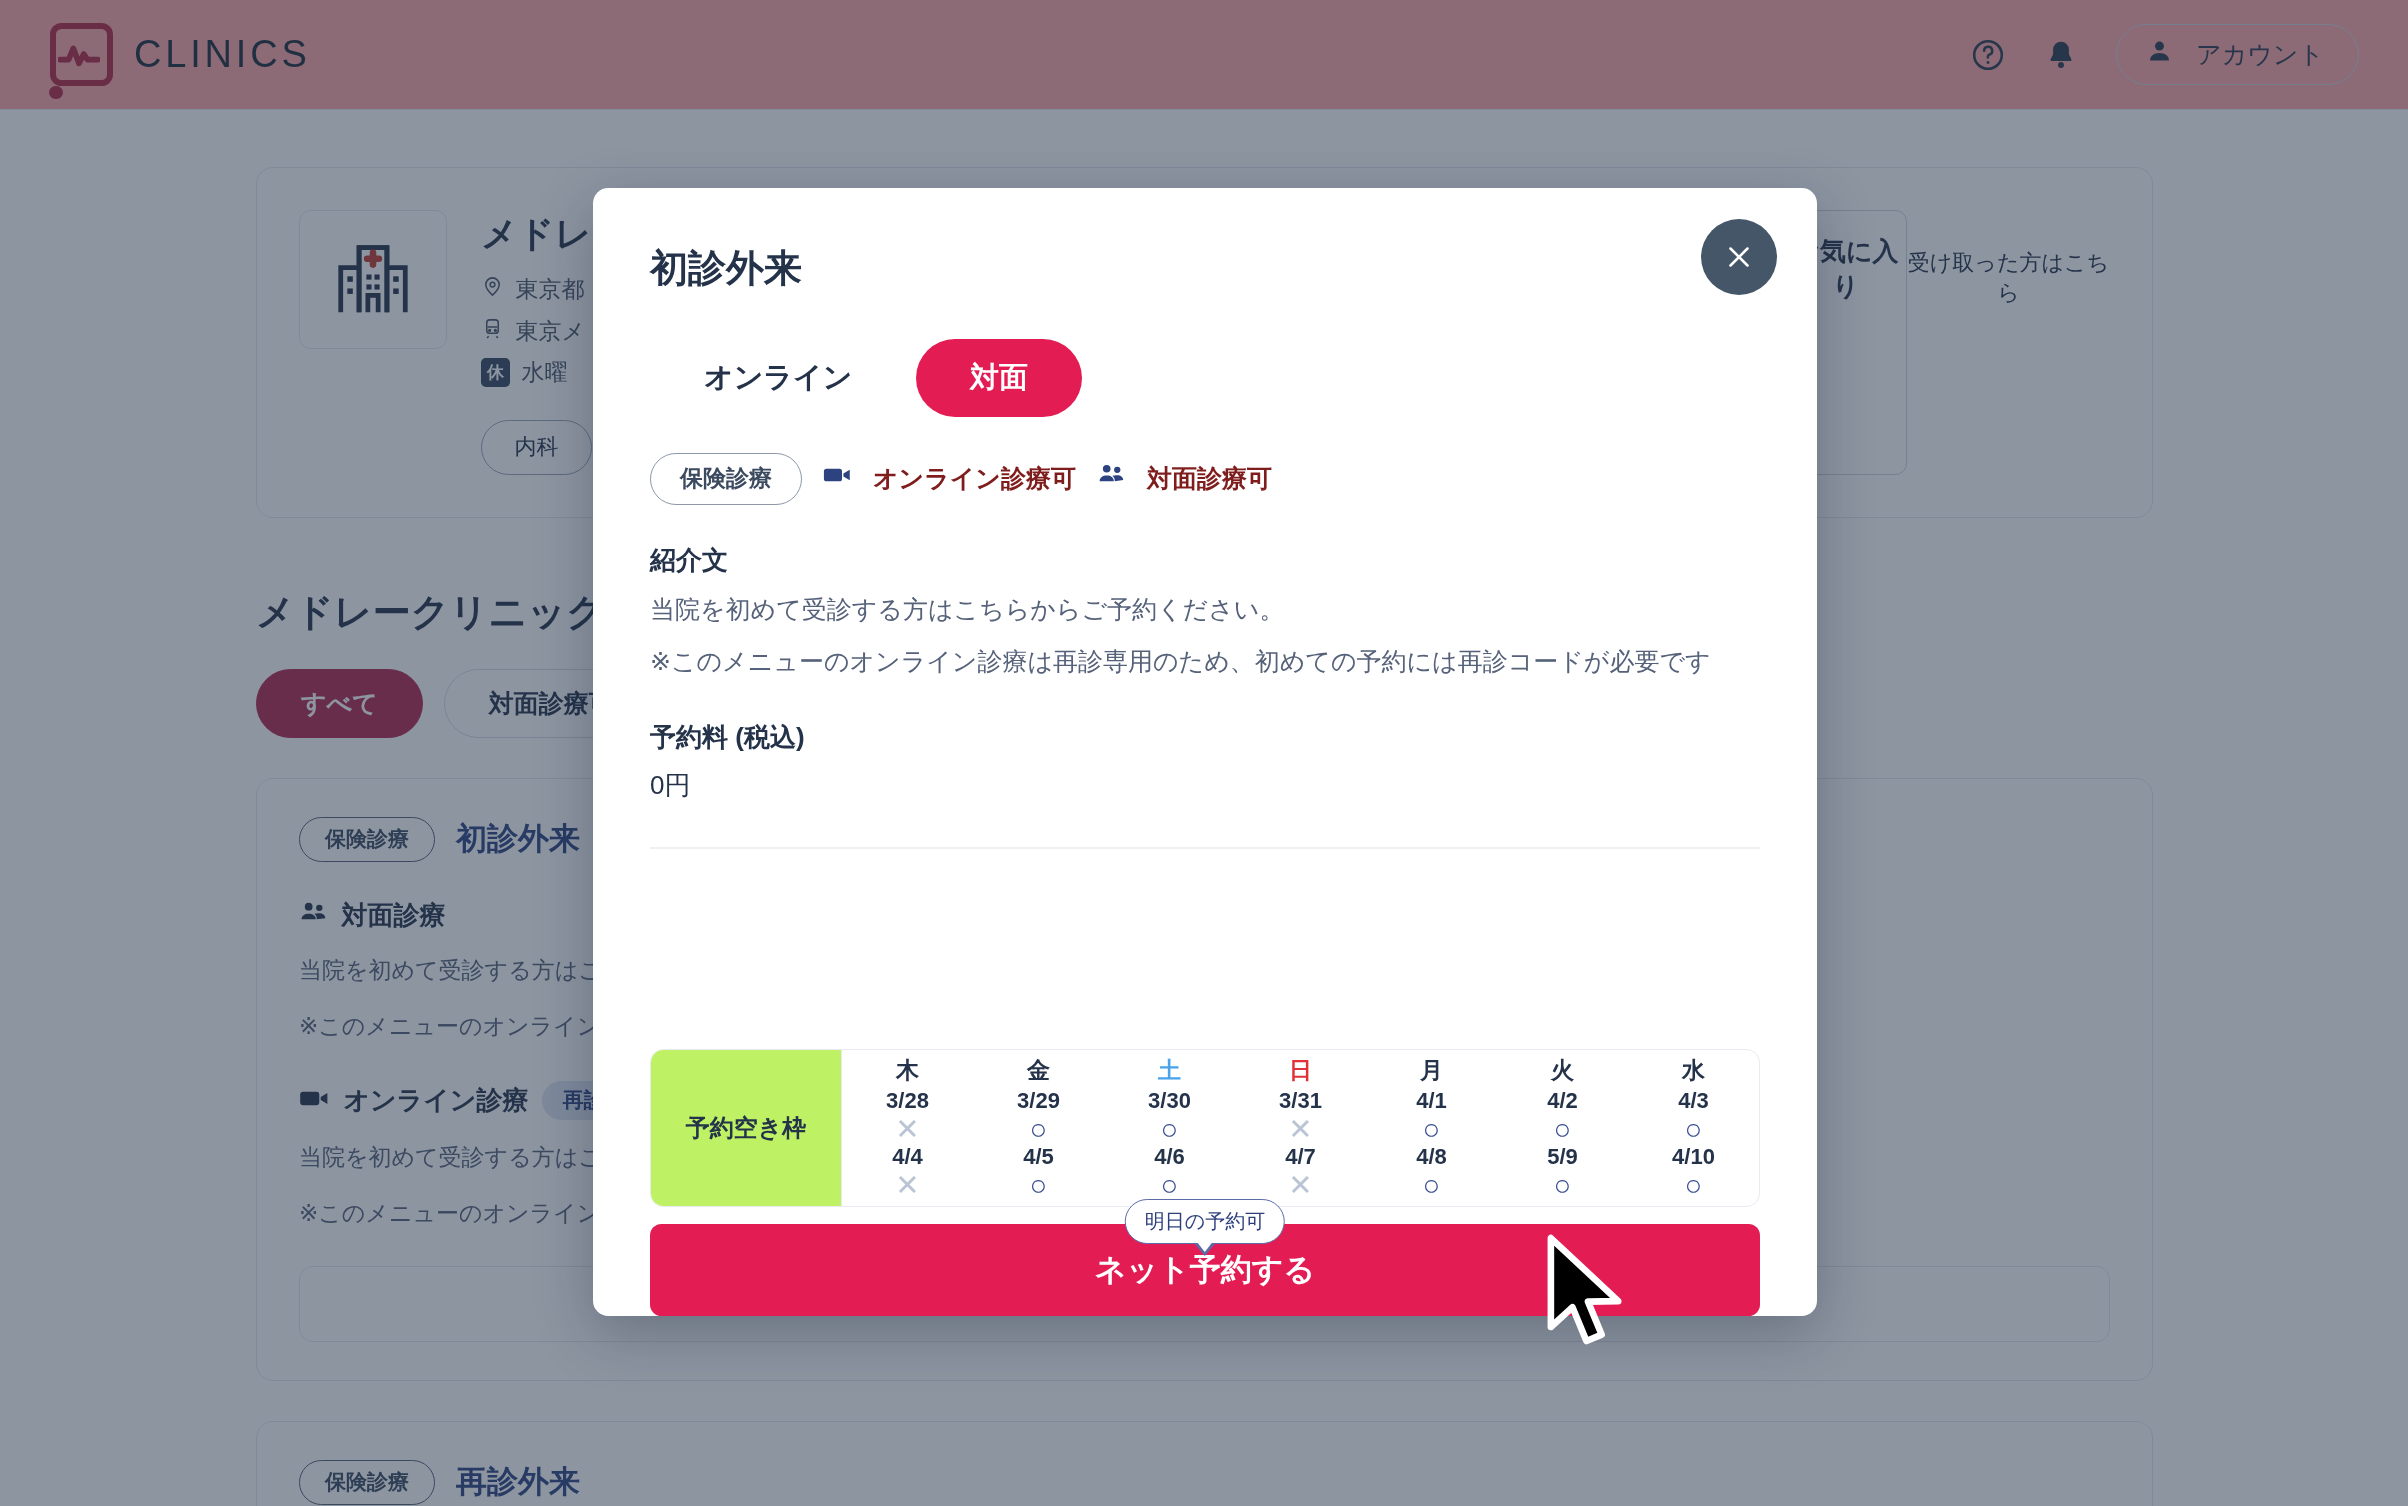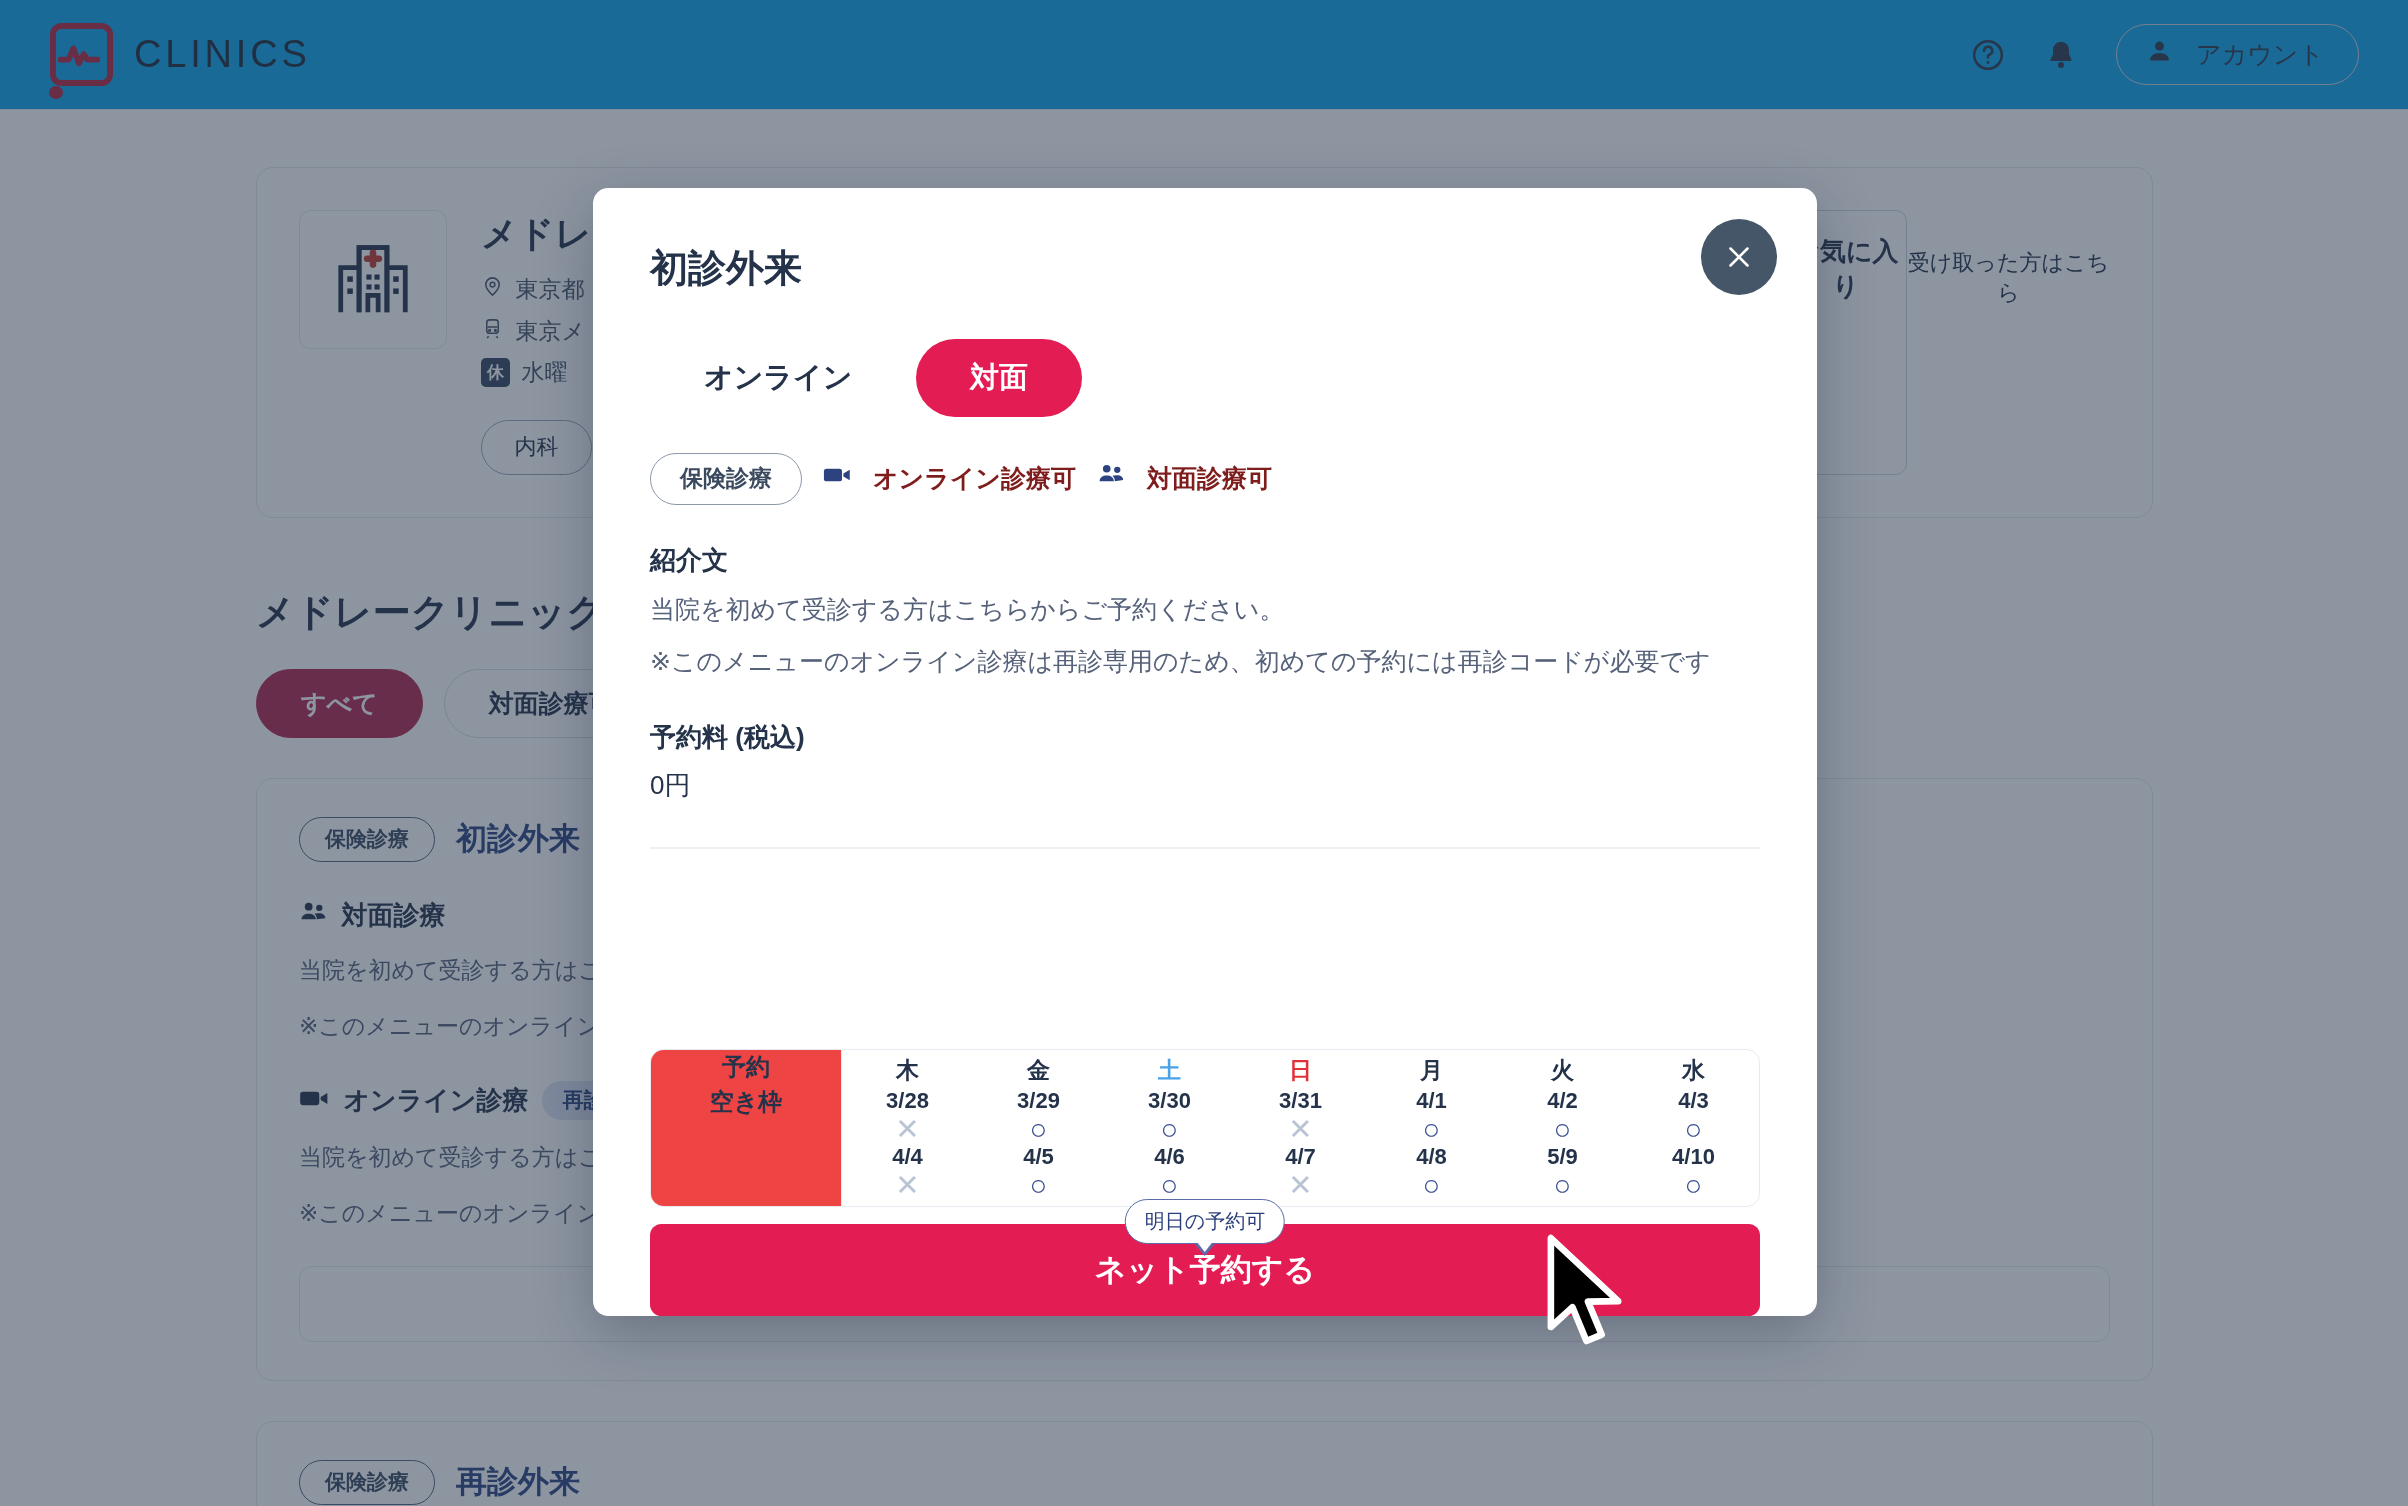"CLINICS" .topbar { background: #0ea5e9 -> #fca5a5 }
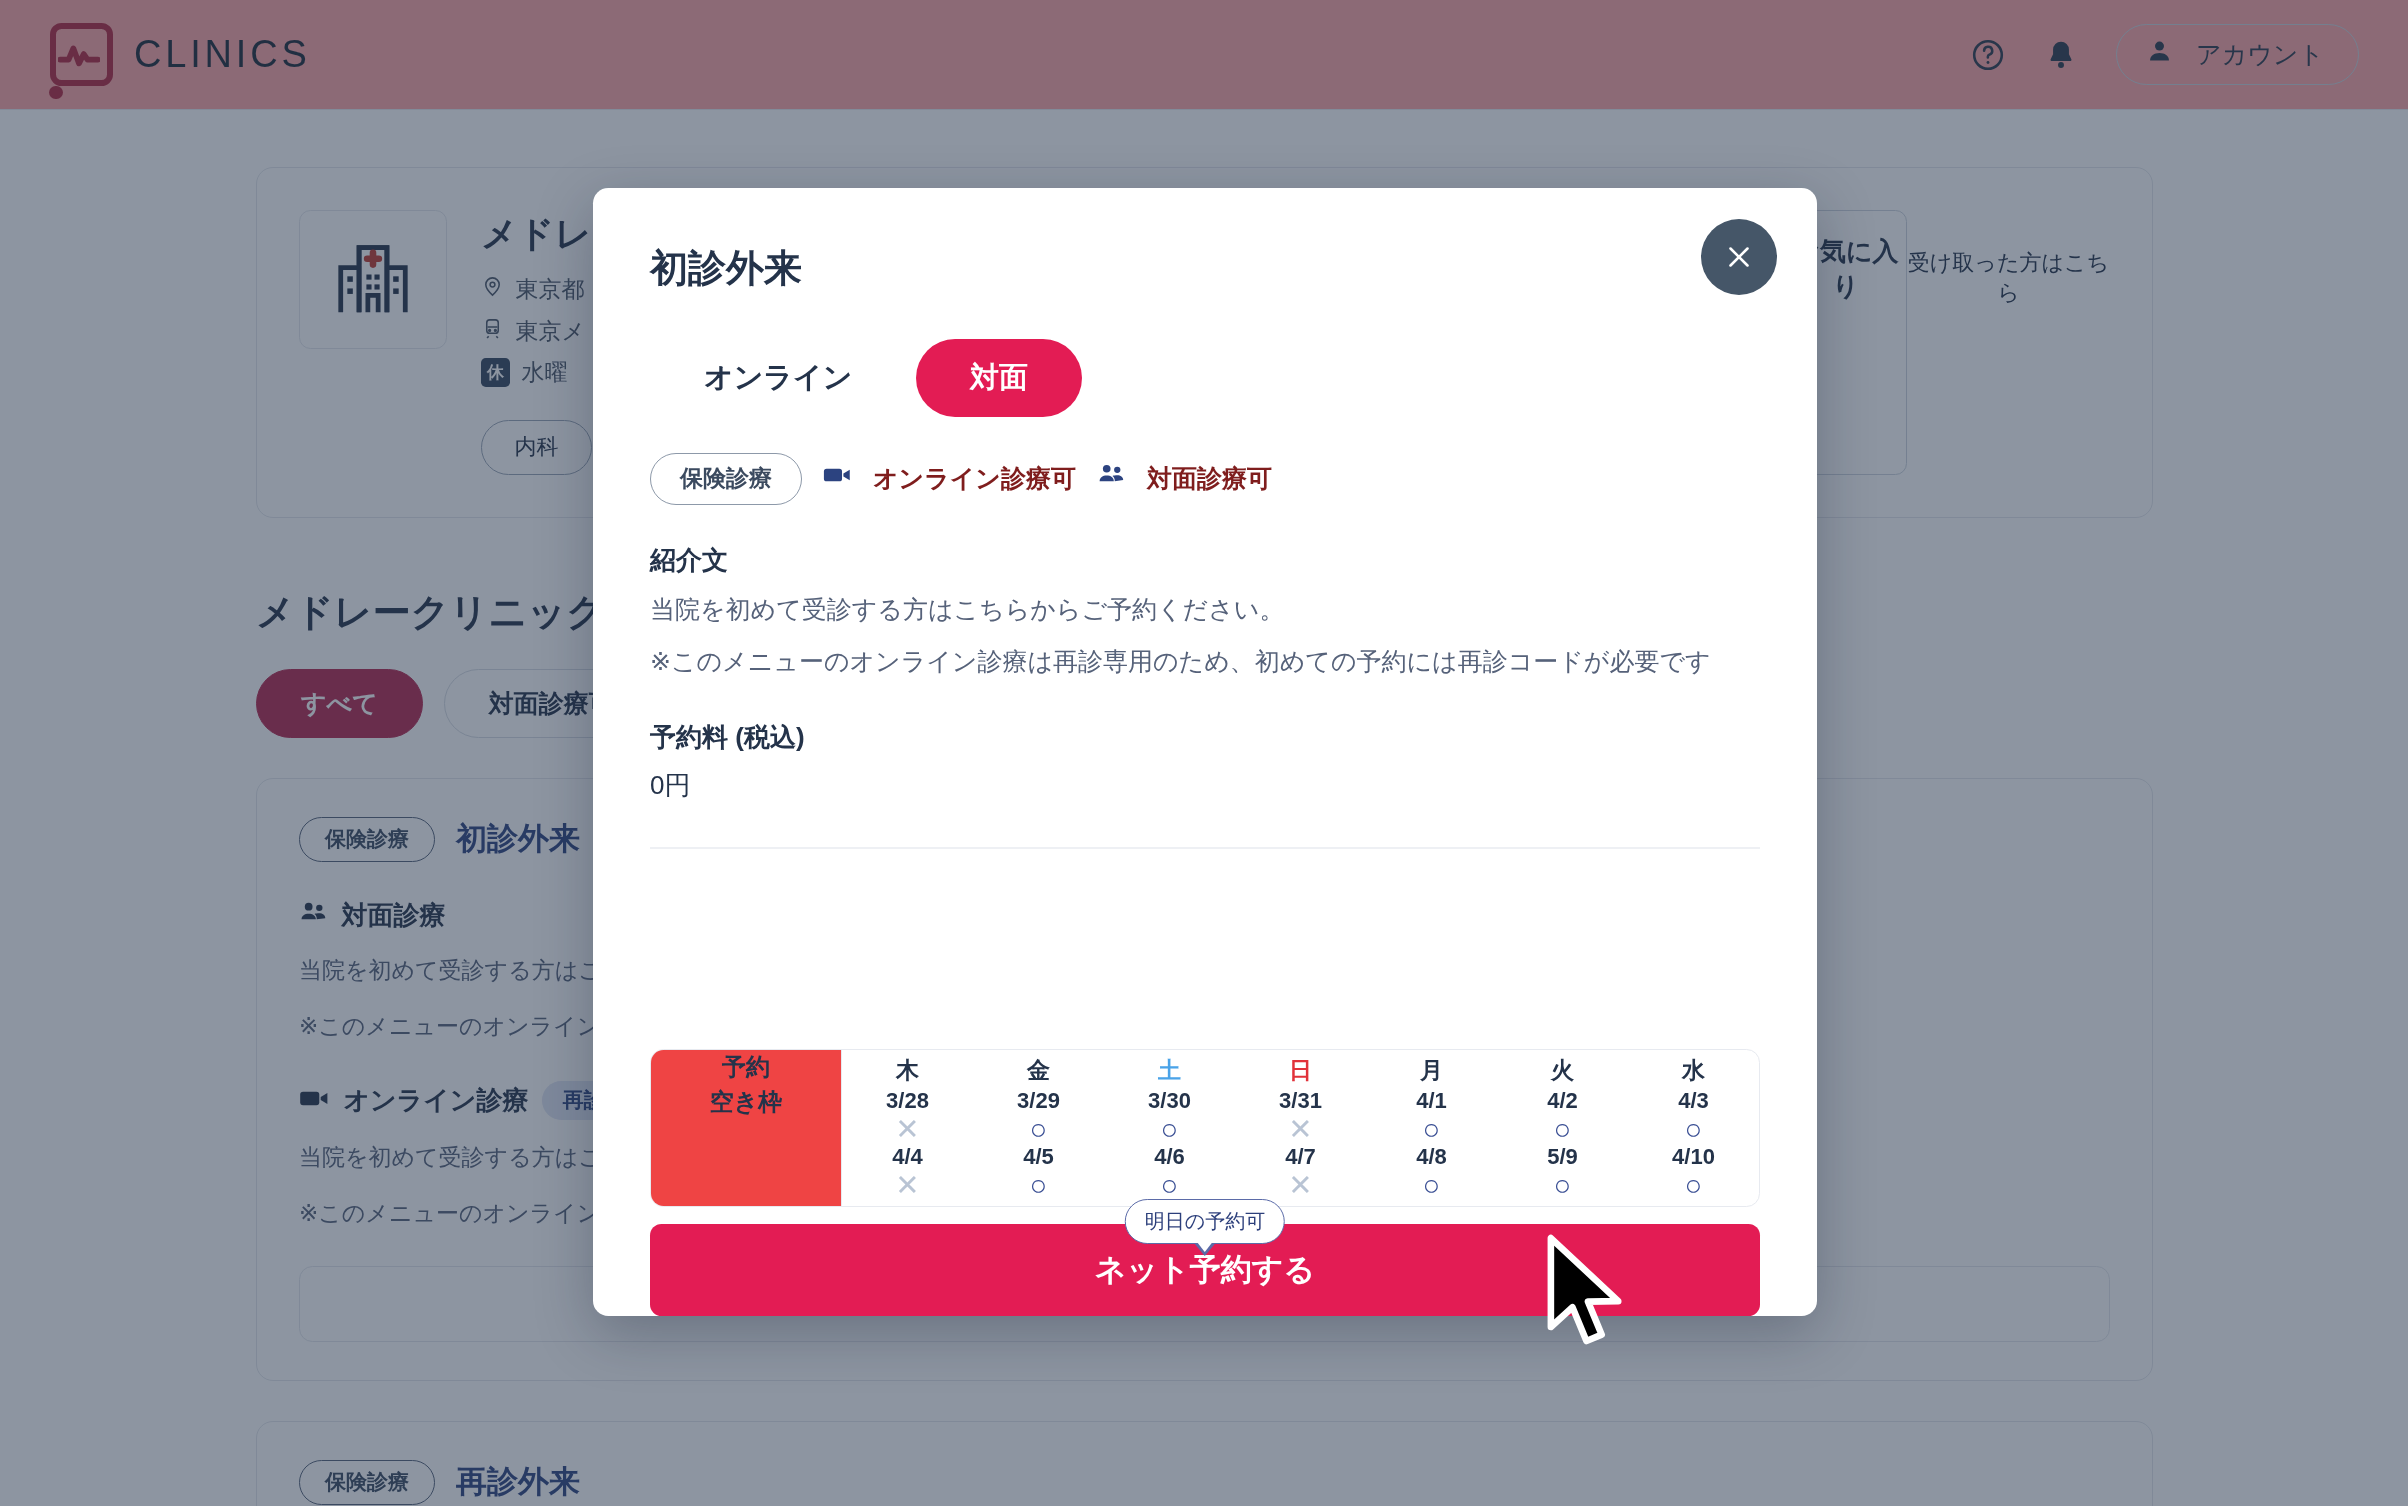"予約" .cal-label { background: #ef4444 -> #bef264; flex-direction: column -> row; justify-content: none -> center }
